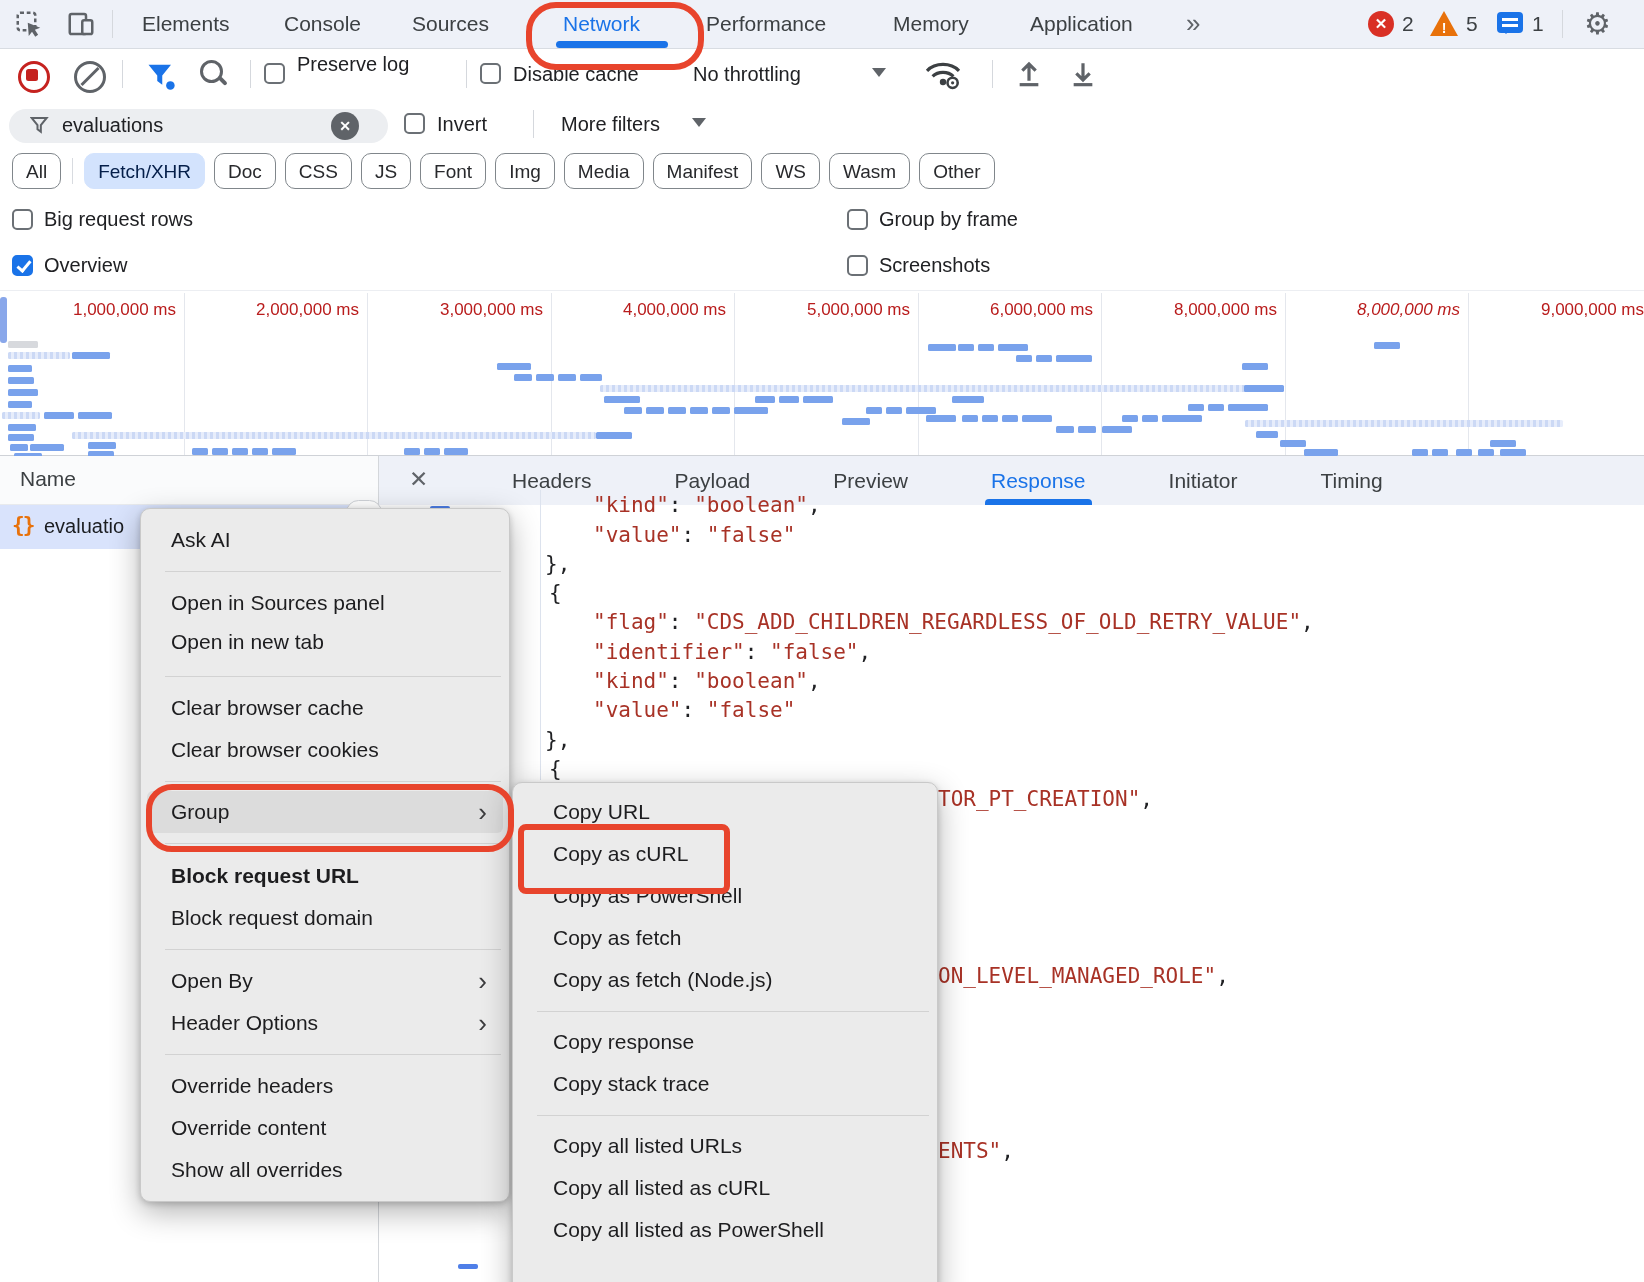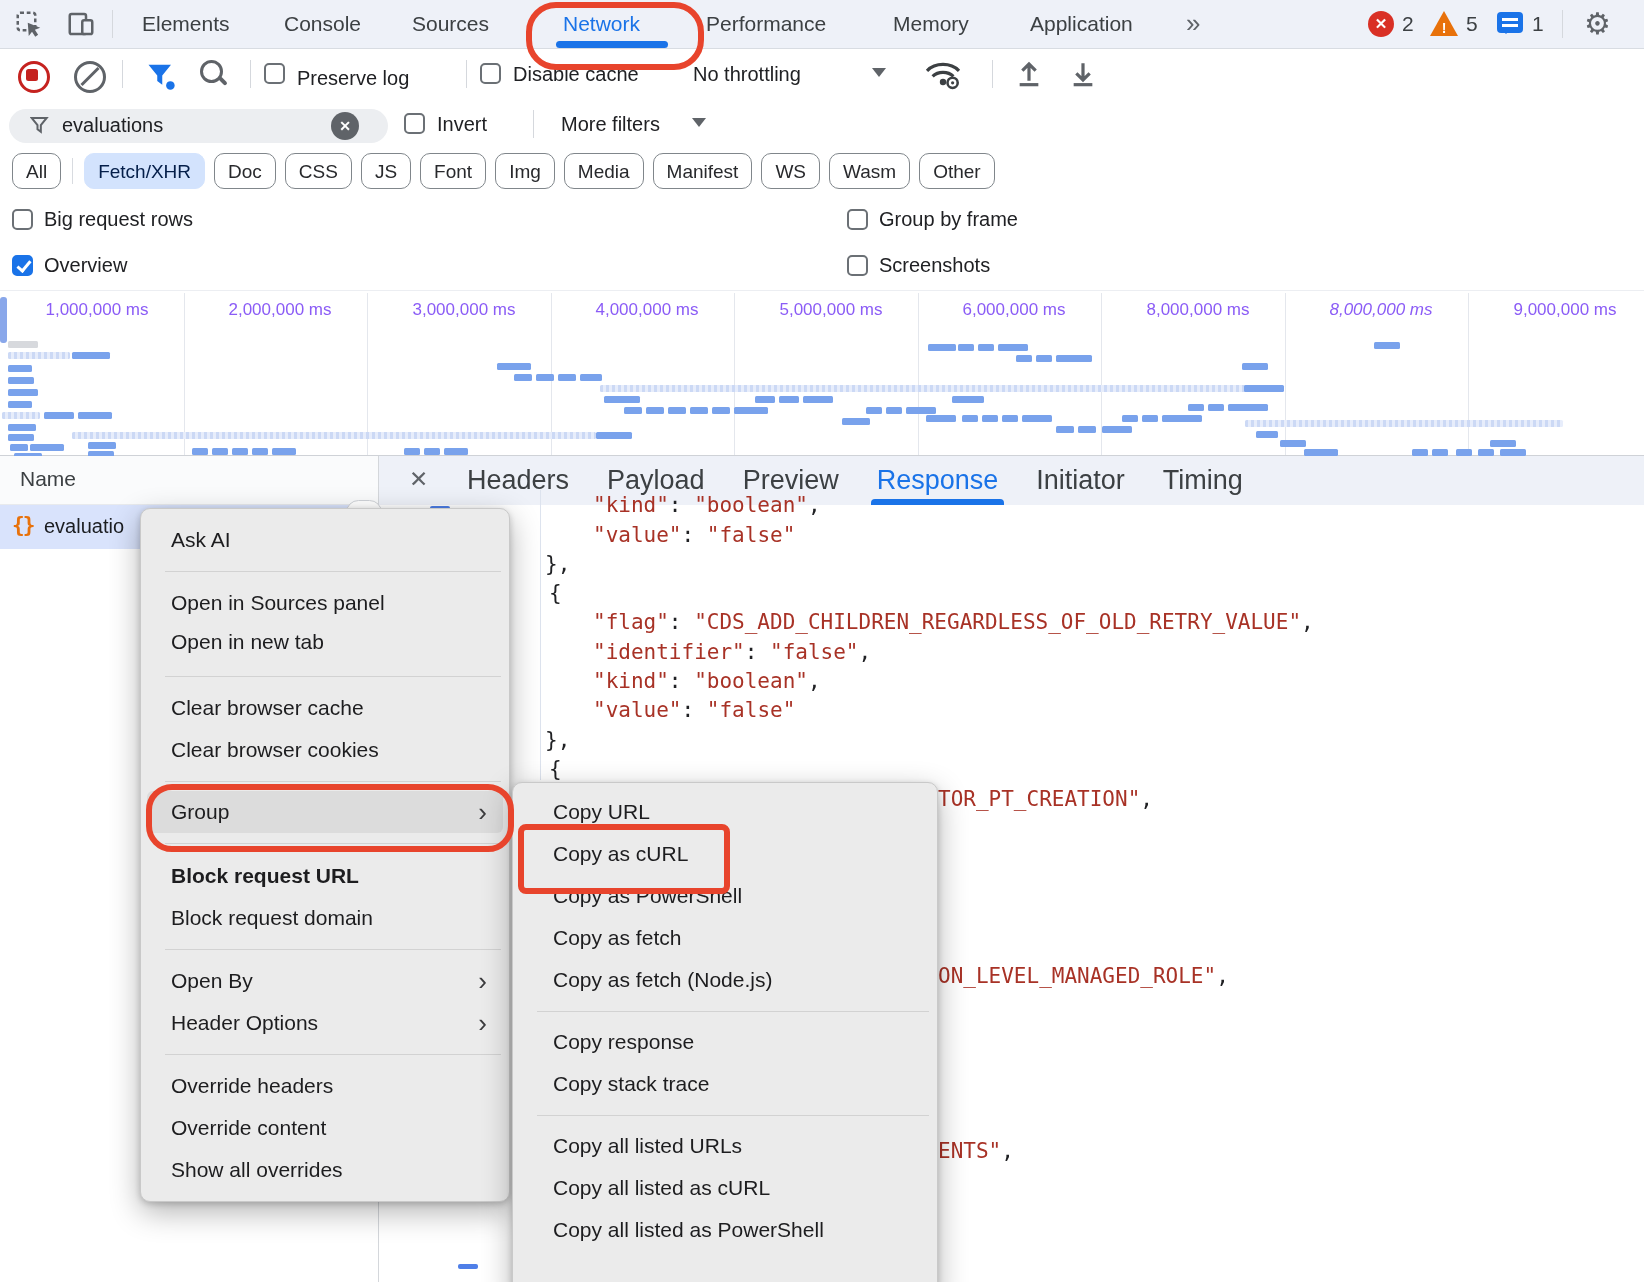"Preserve log" span.tb-label { top: 66px -> 52px }
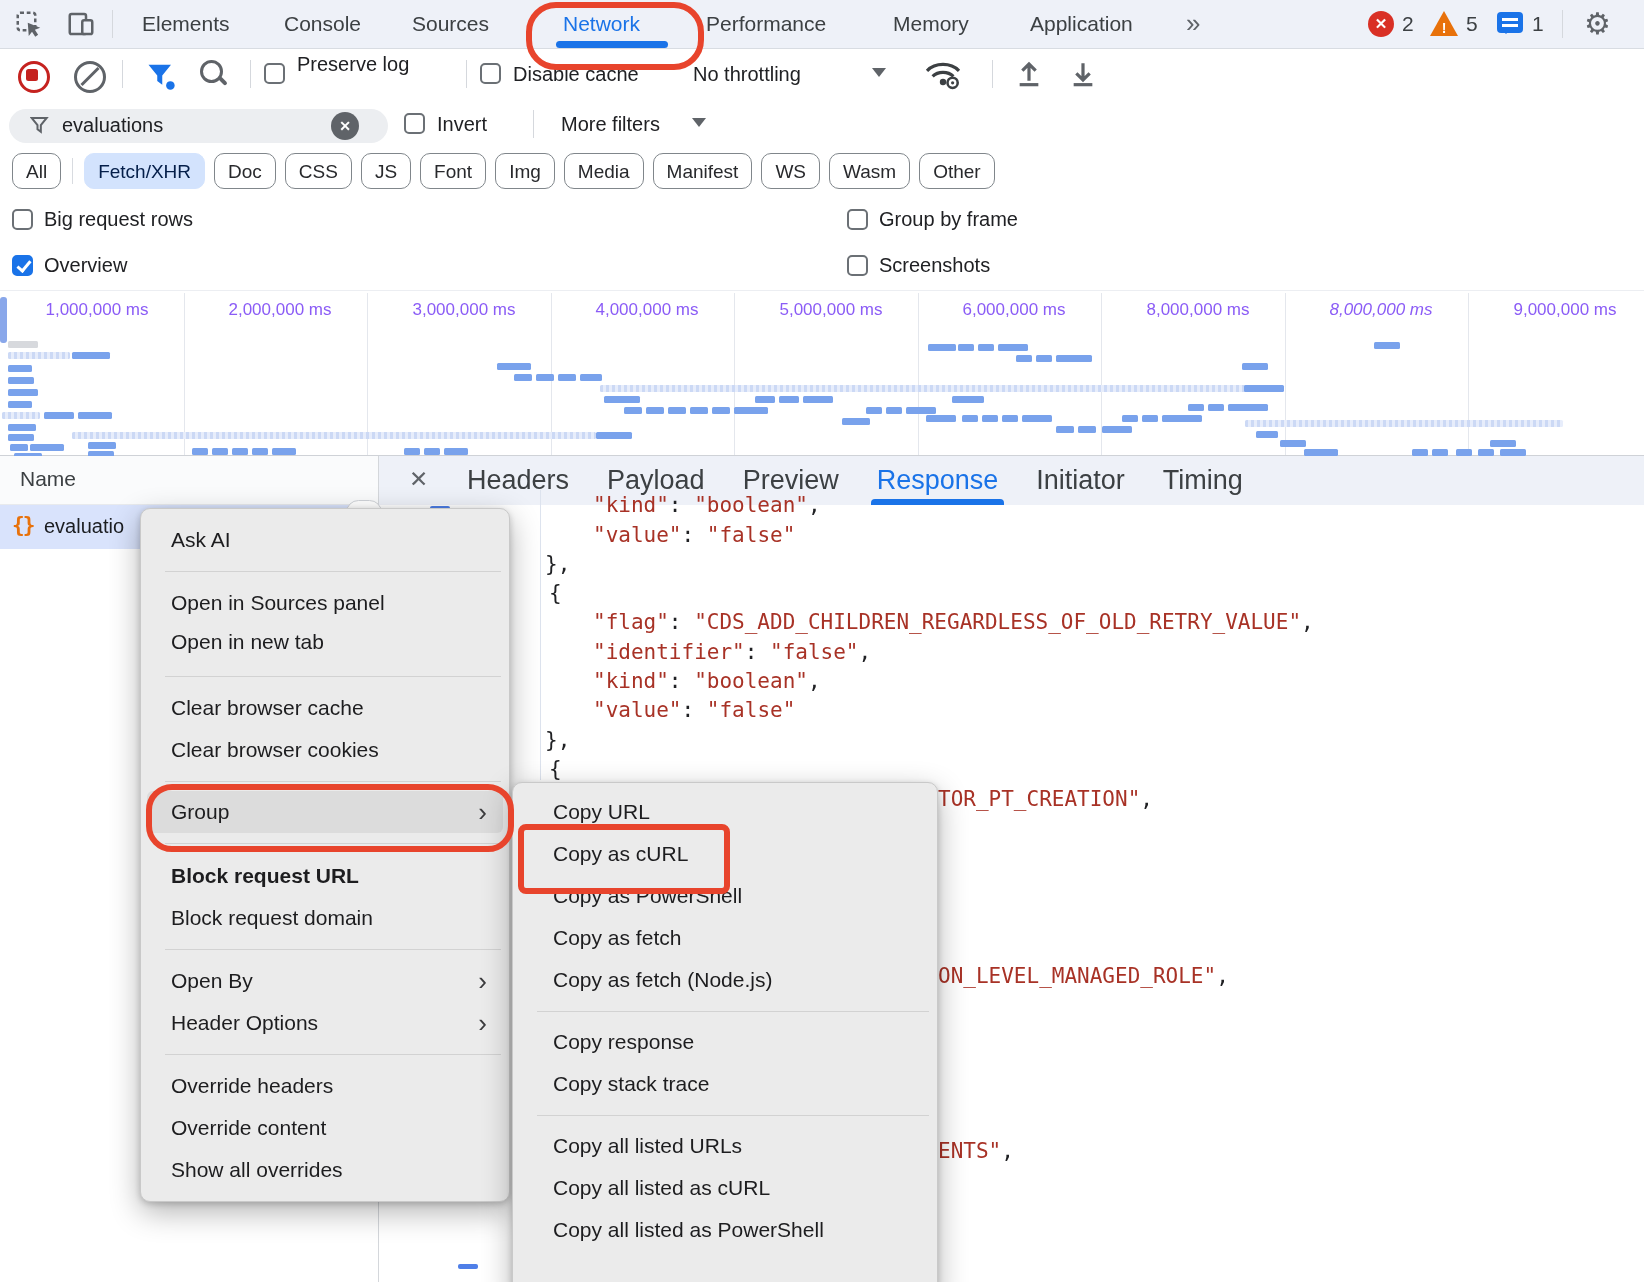"1,000,000 ms" .ov-tick { color: #8b5cf6 -> #b91c1c; text-align: center -> right }
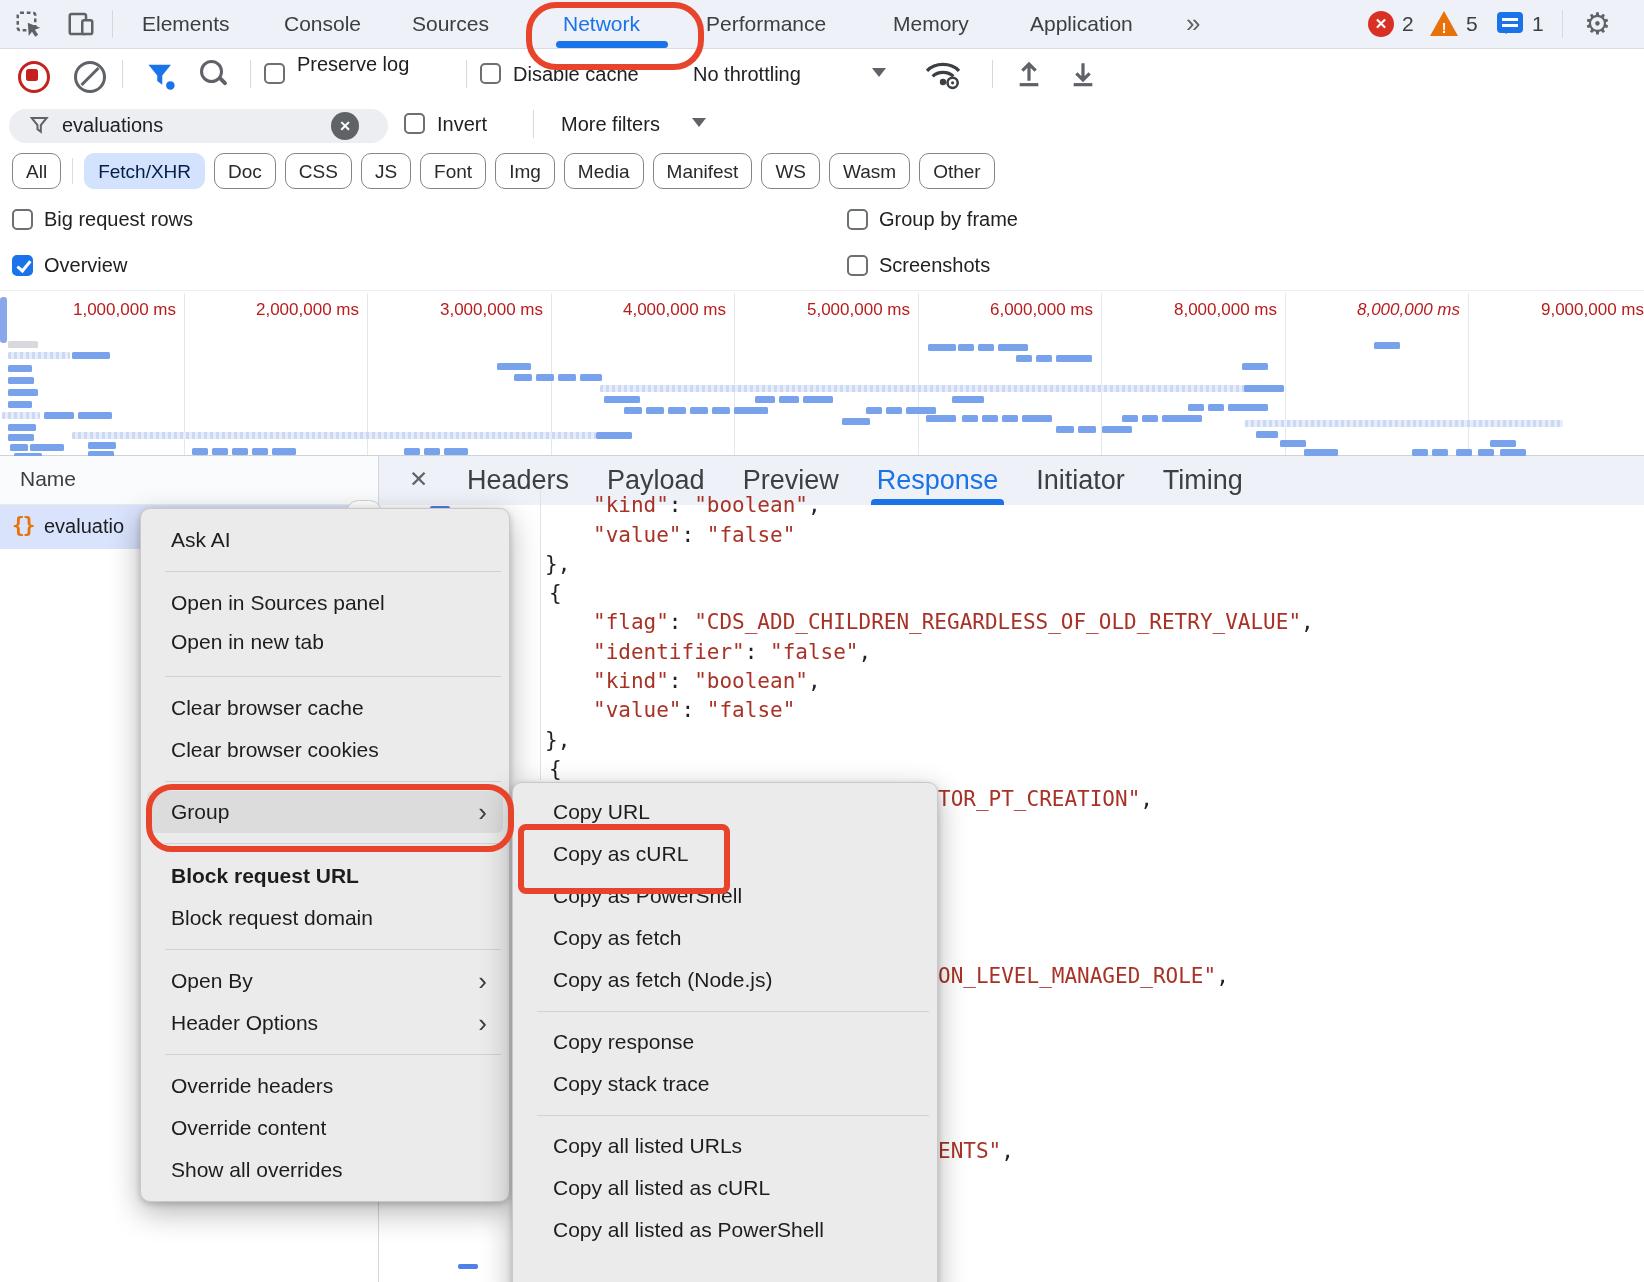"Headers" .dtab { font-size: 27px -> 21px; margin-left: none -> 45px }
